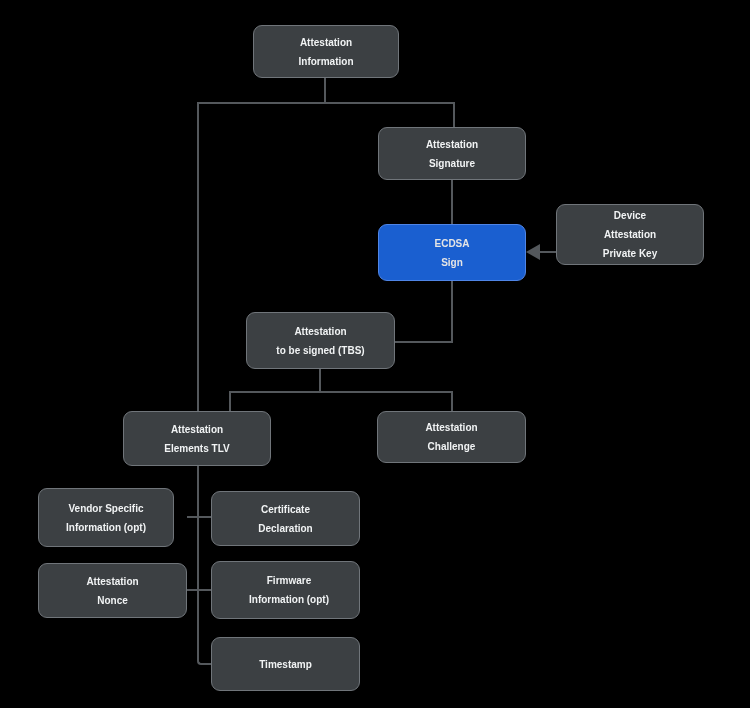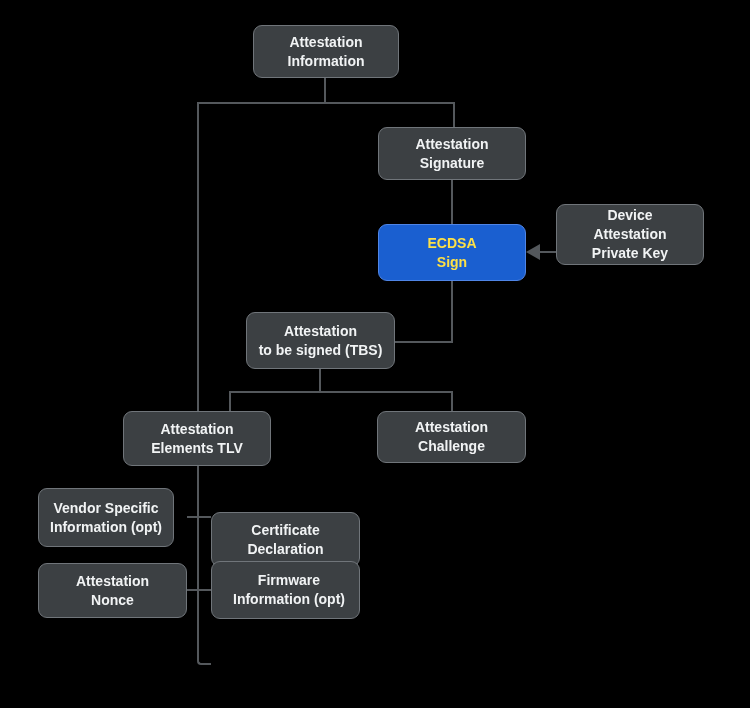"Attestation" .node { font-size: 14px -> 10px }
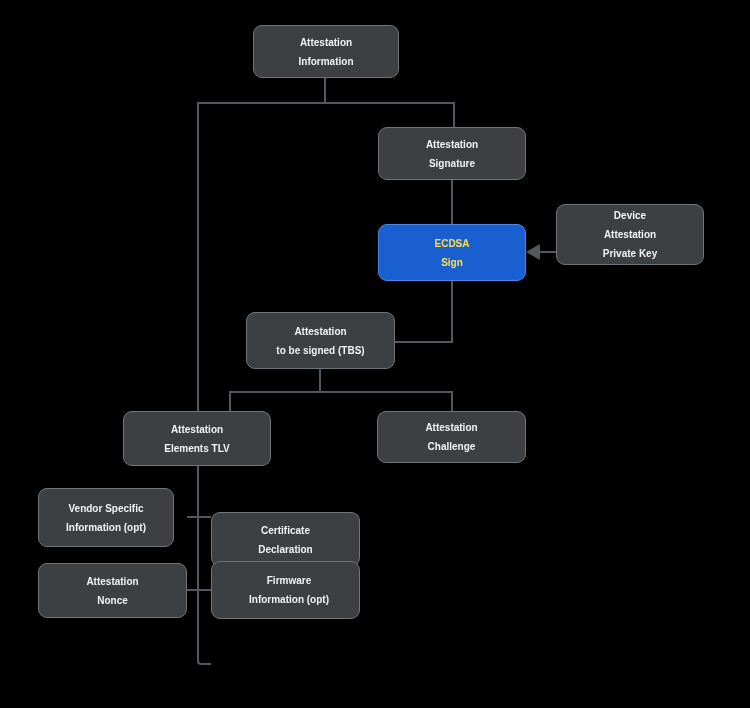"ECDSA" .node.highlight { color: #fde047 -> #e5e5e5 }
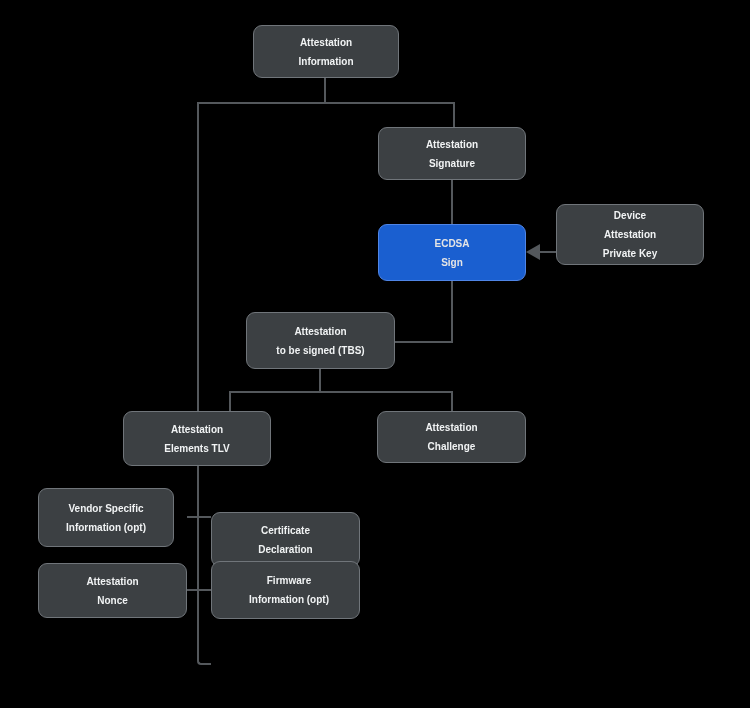"Certificate" div.node { top: 512px -> 491px }
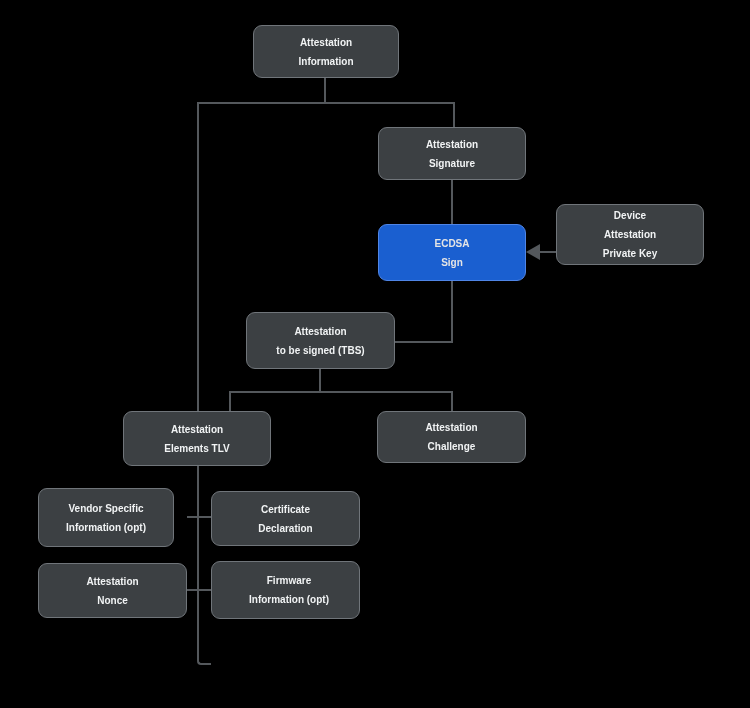"Timestamp" div.node { html: none -> <div>Timestamp</div> }
